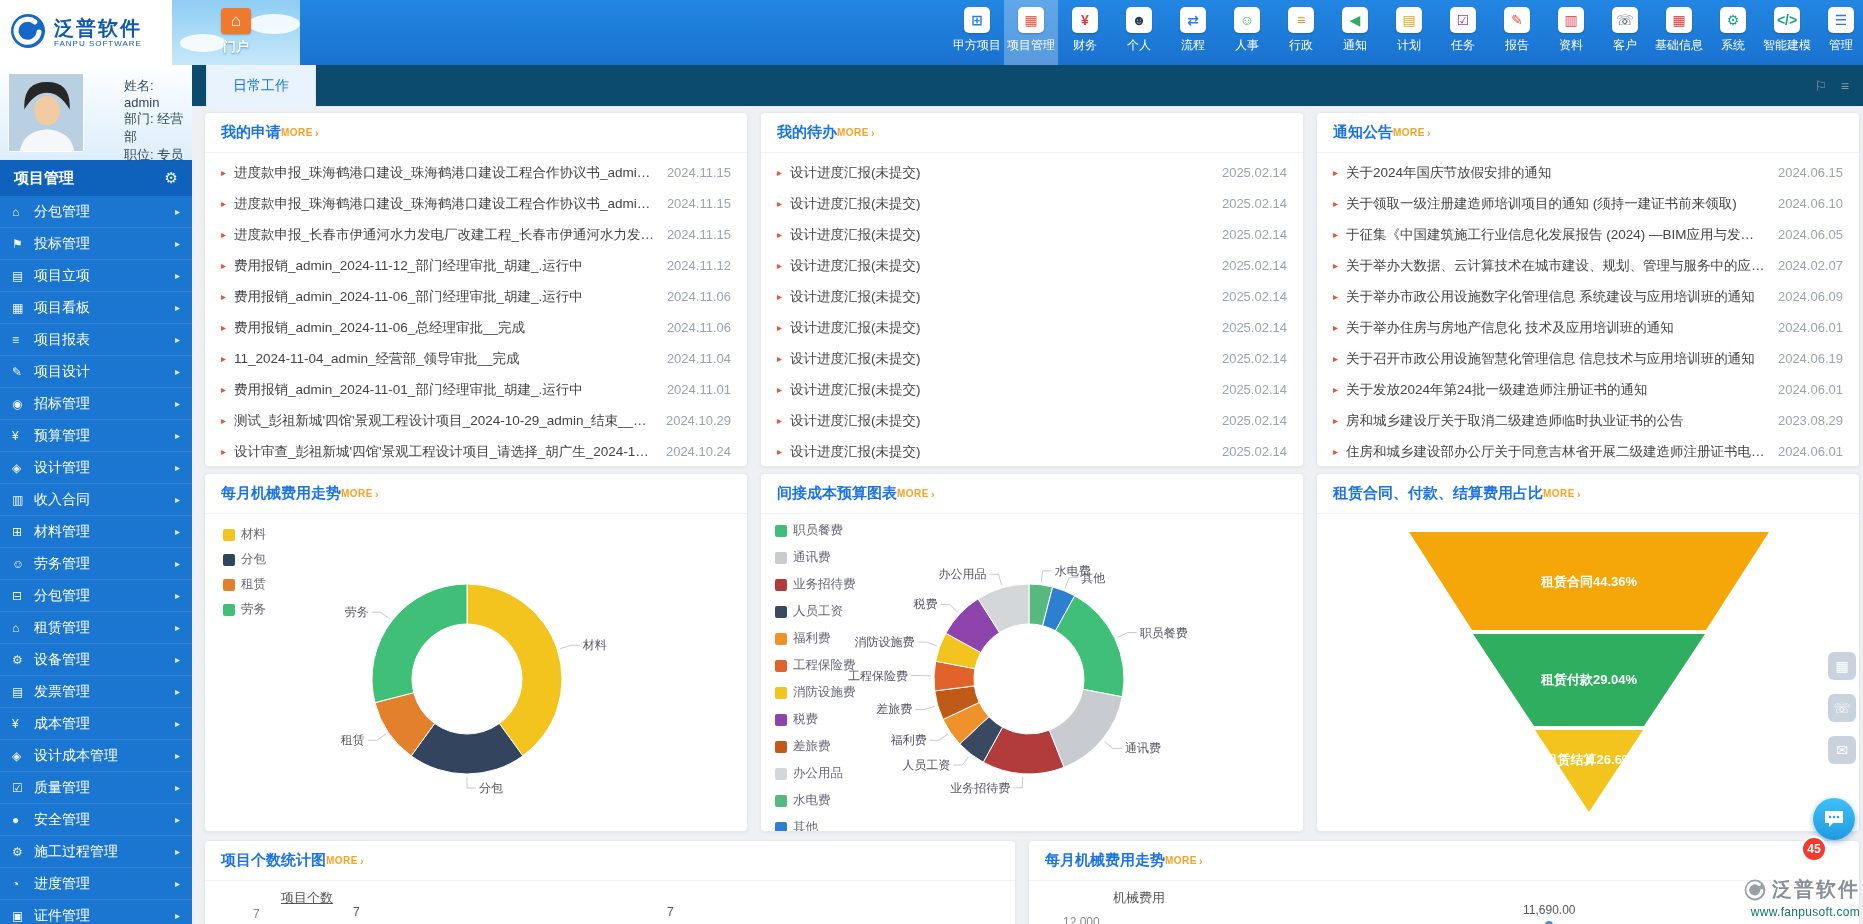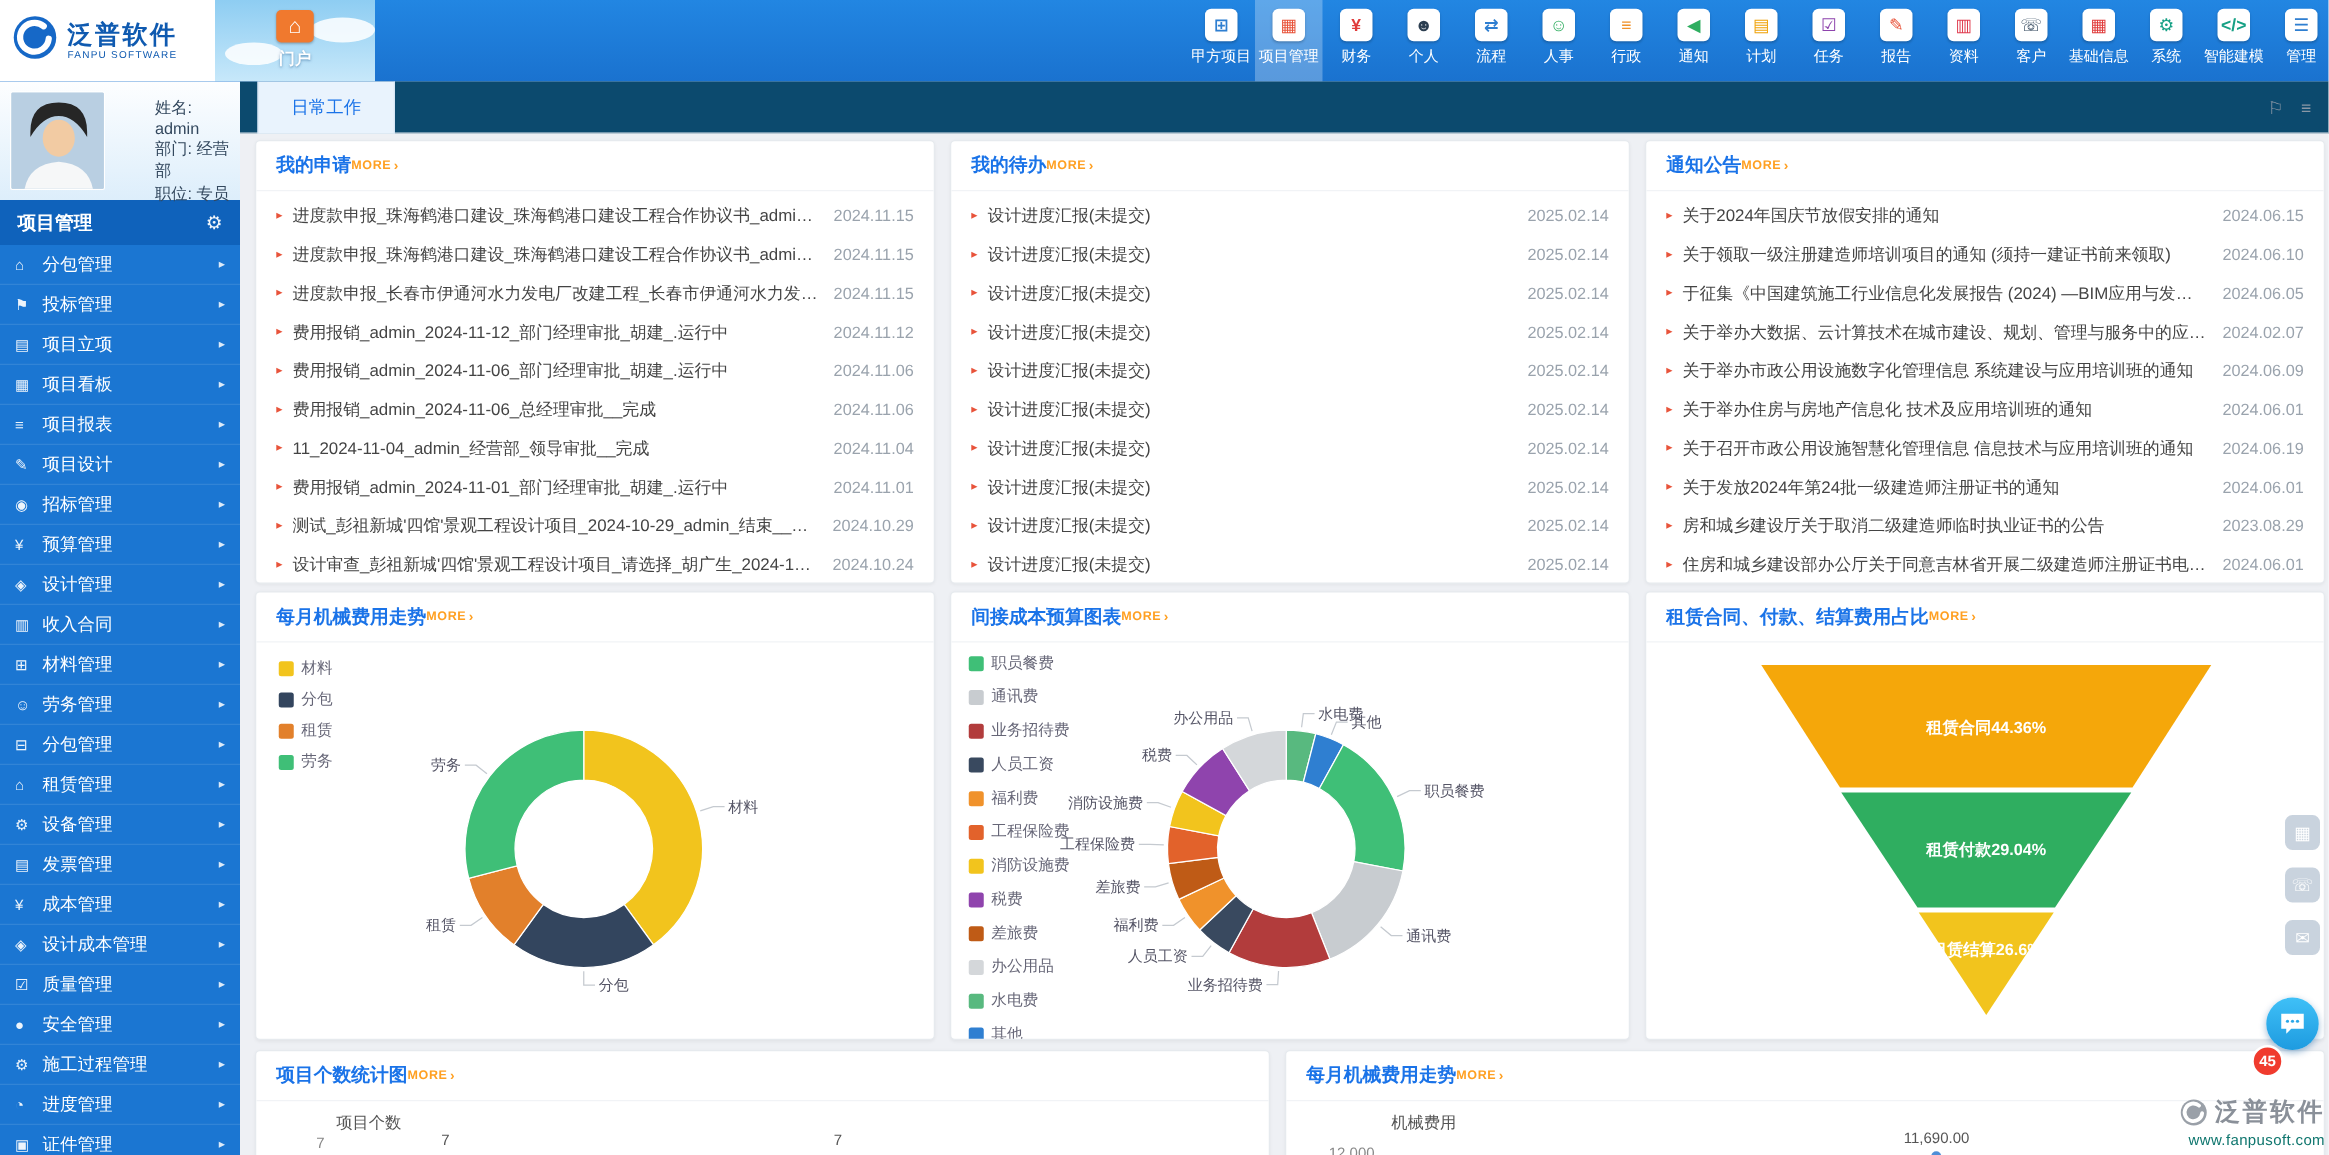"项目个数" span.series-tag { left: 64px -> 76px; text-decoration: none -> underline }
